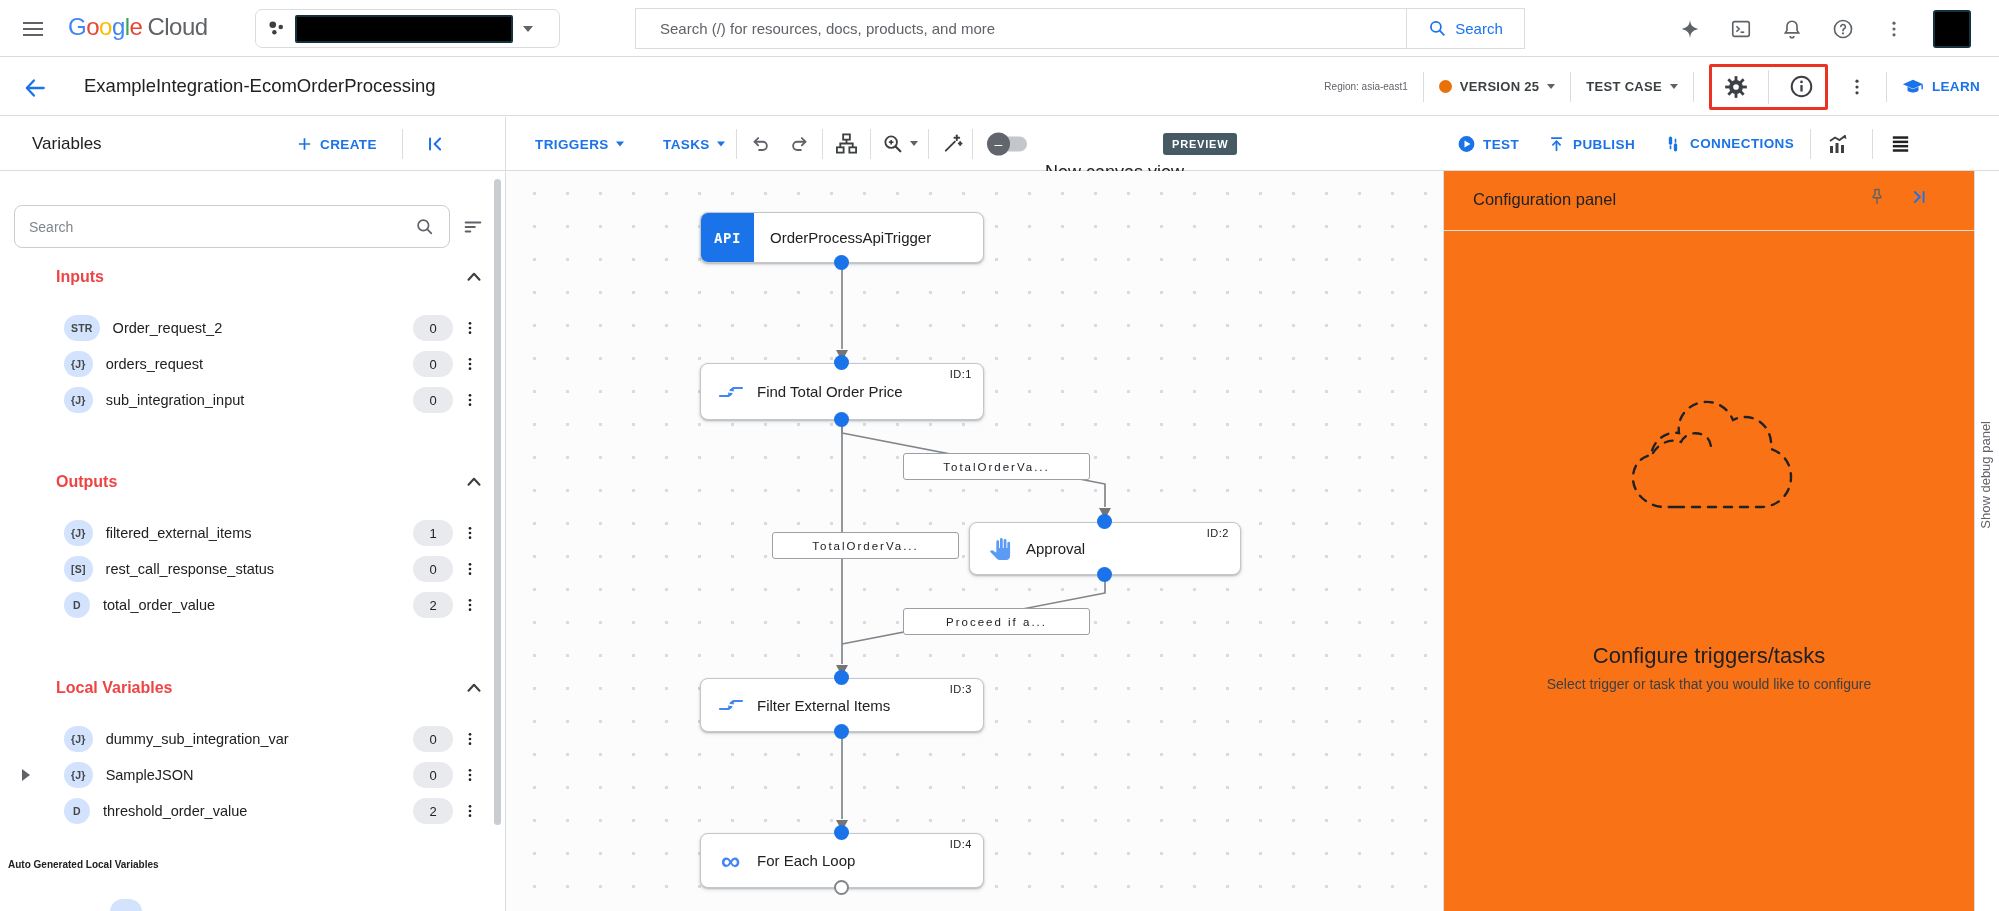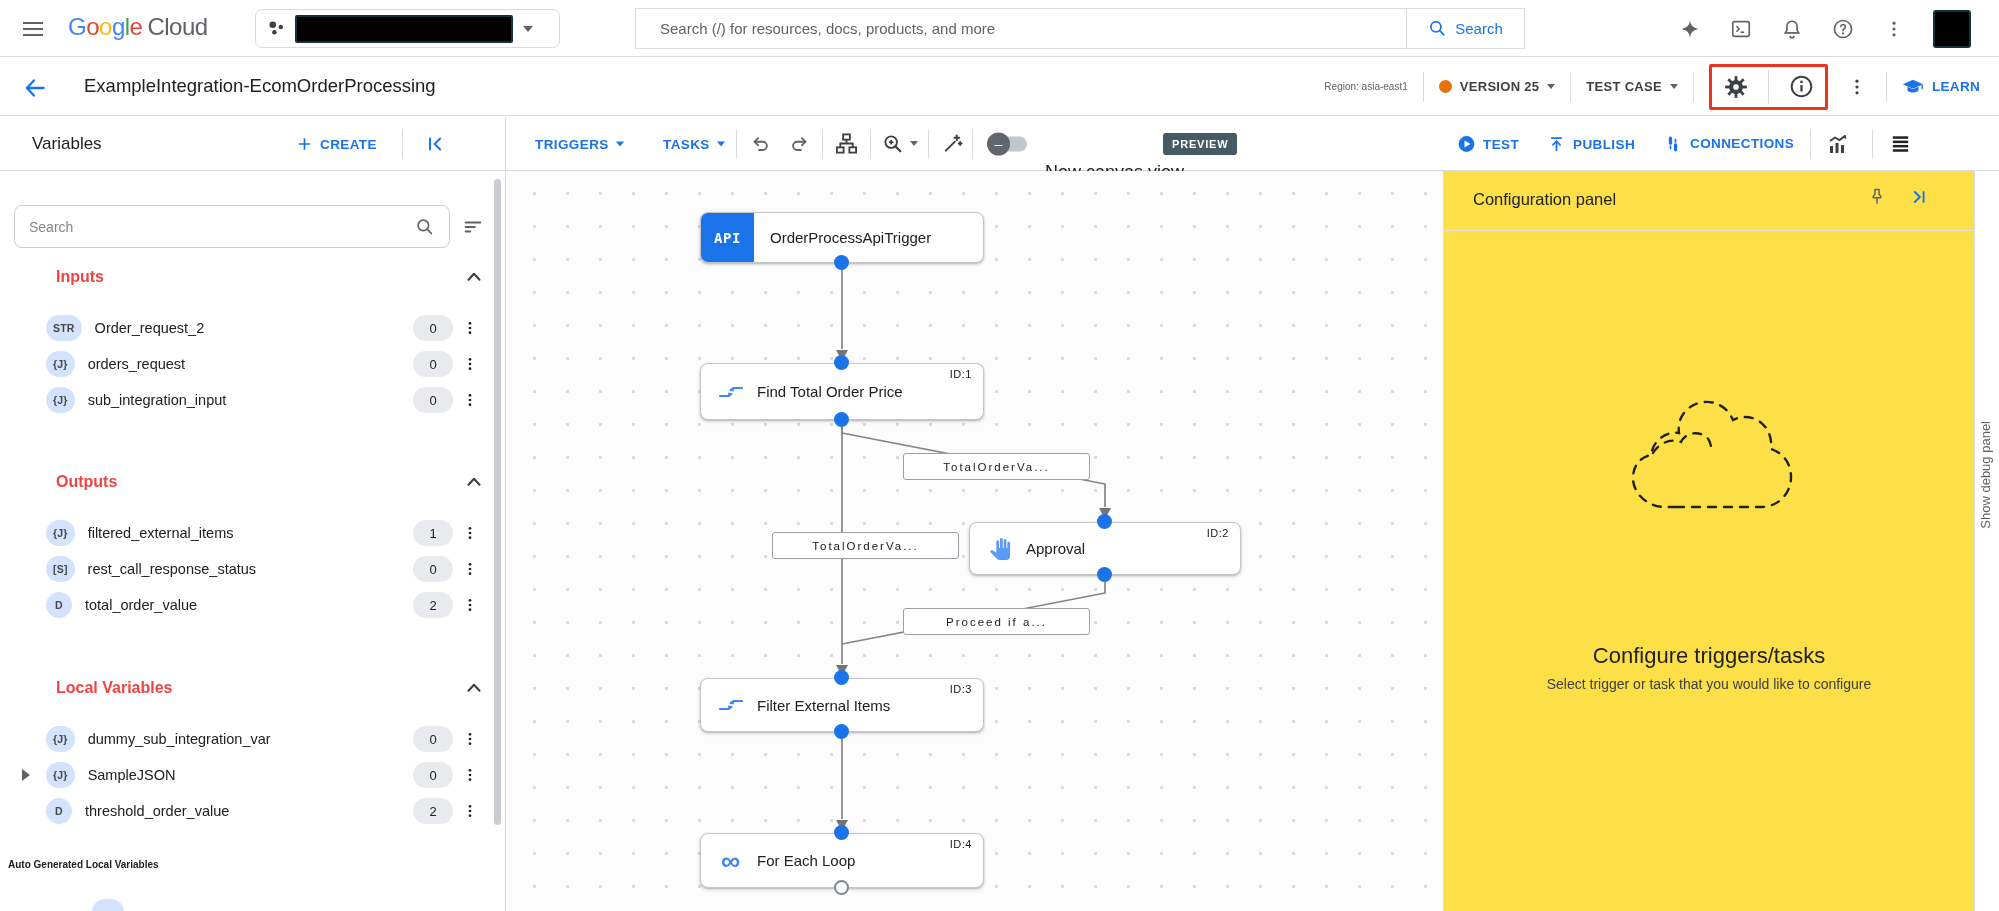"Configuration panel" .cfgpanel { background: #fde047 -> #f97316 }
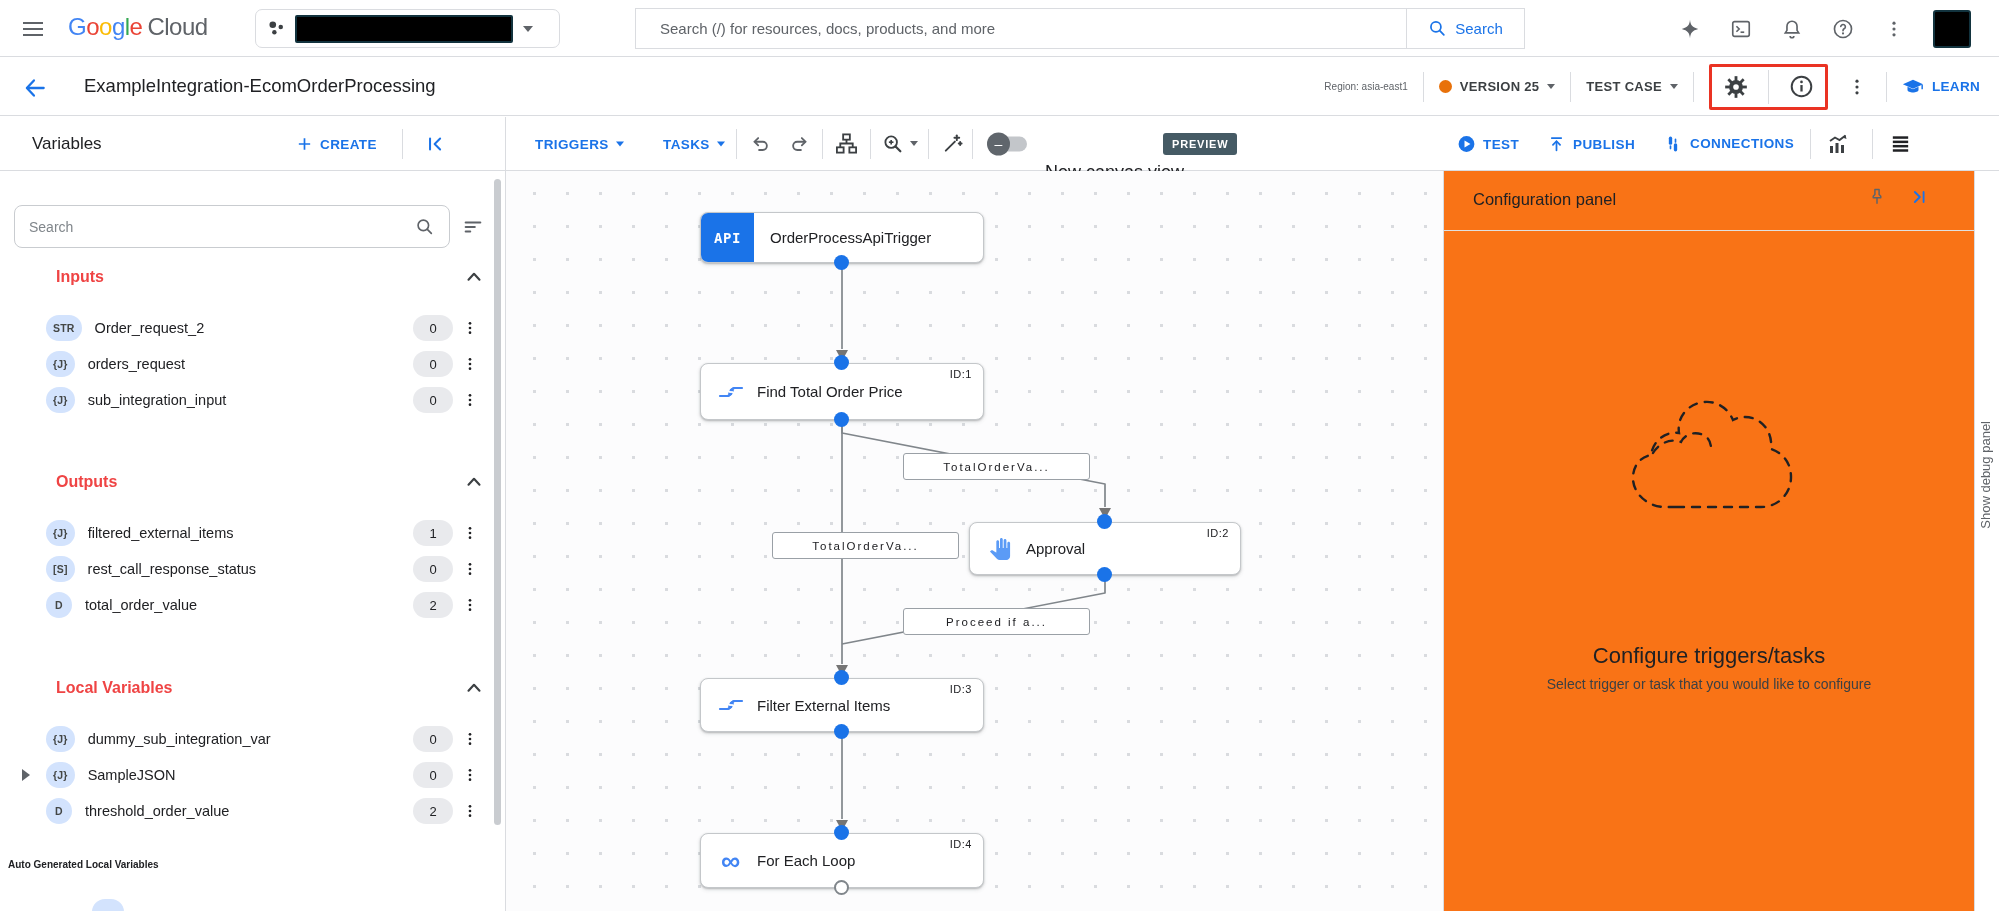"STR" .typepill { margin-left: 46px -> 64px }
